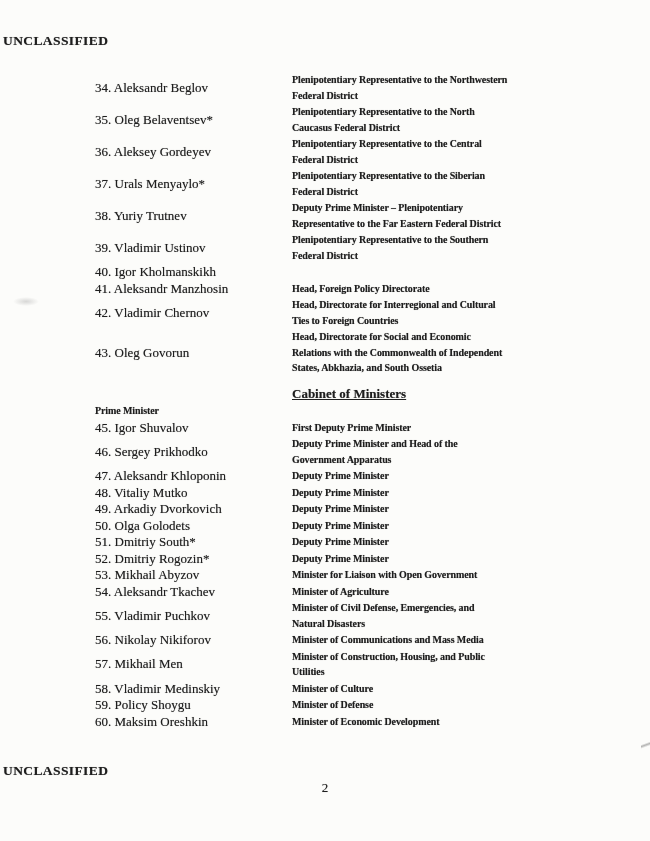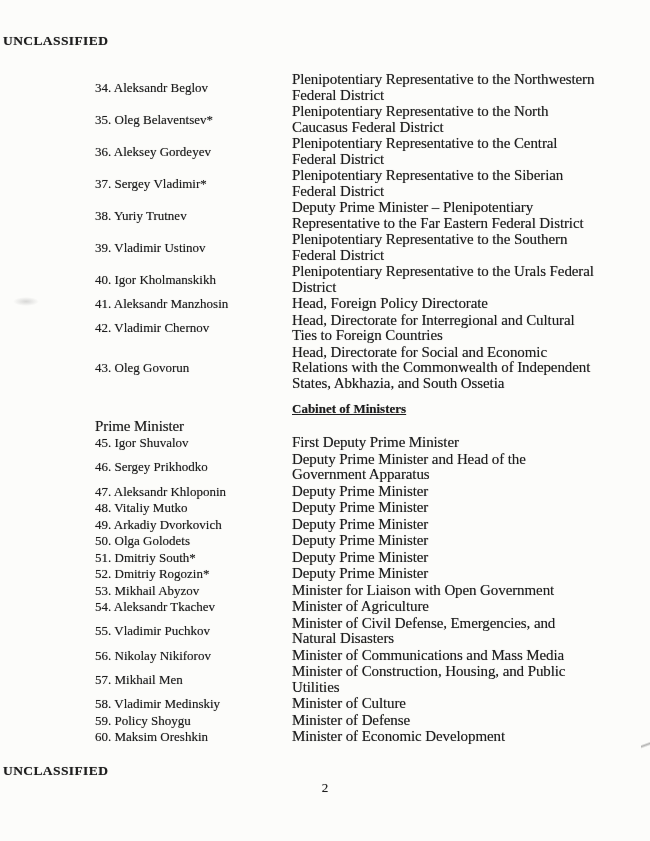"Plenipotentiary Representative to the" .pos-cell { font-size: 15px -> 10px; font-weight: none -> bold }
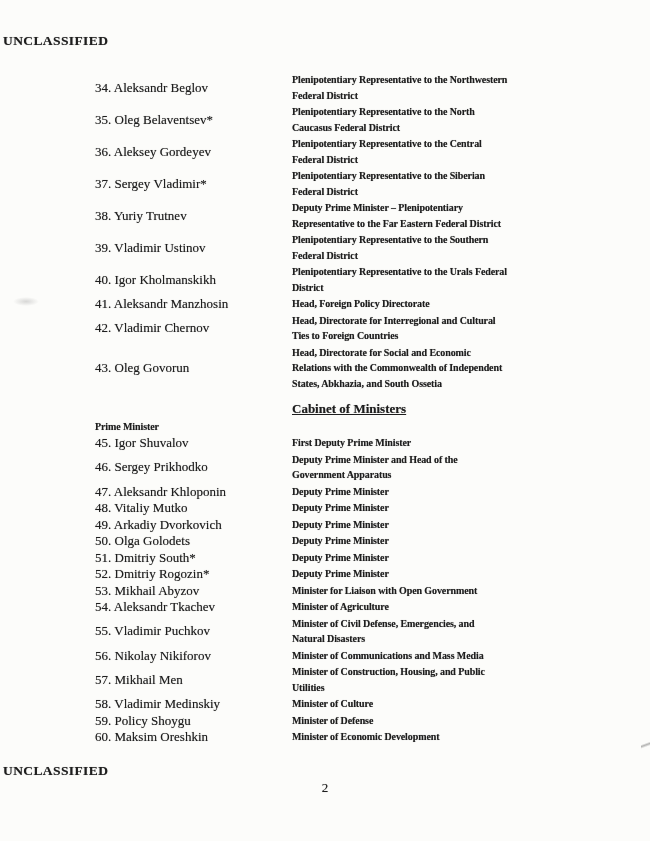"Sergey Vladimir*" span { text: Sergey Vladimir -> Urals Menyaylo }
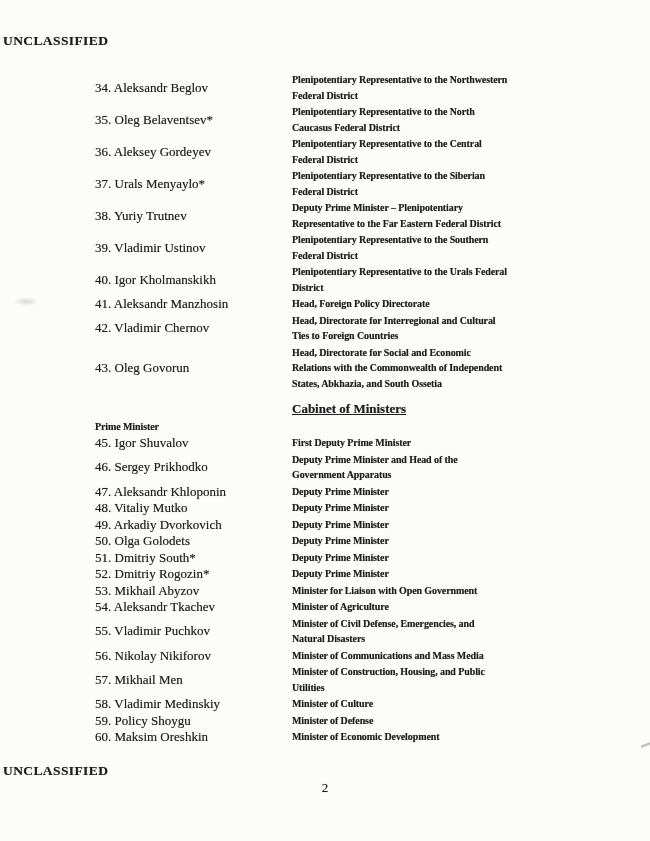"Plenipotentiary Representative to the Urals" div.pos-cell { html: <div>Plenipotentiary Representative to the Urals Federal District</div> -> none }
